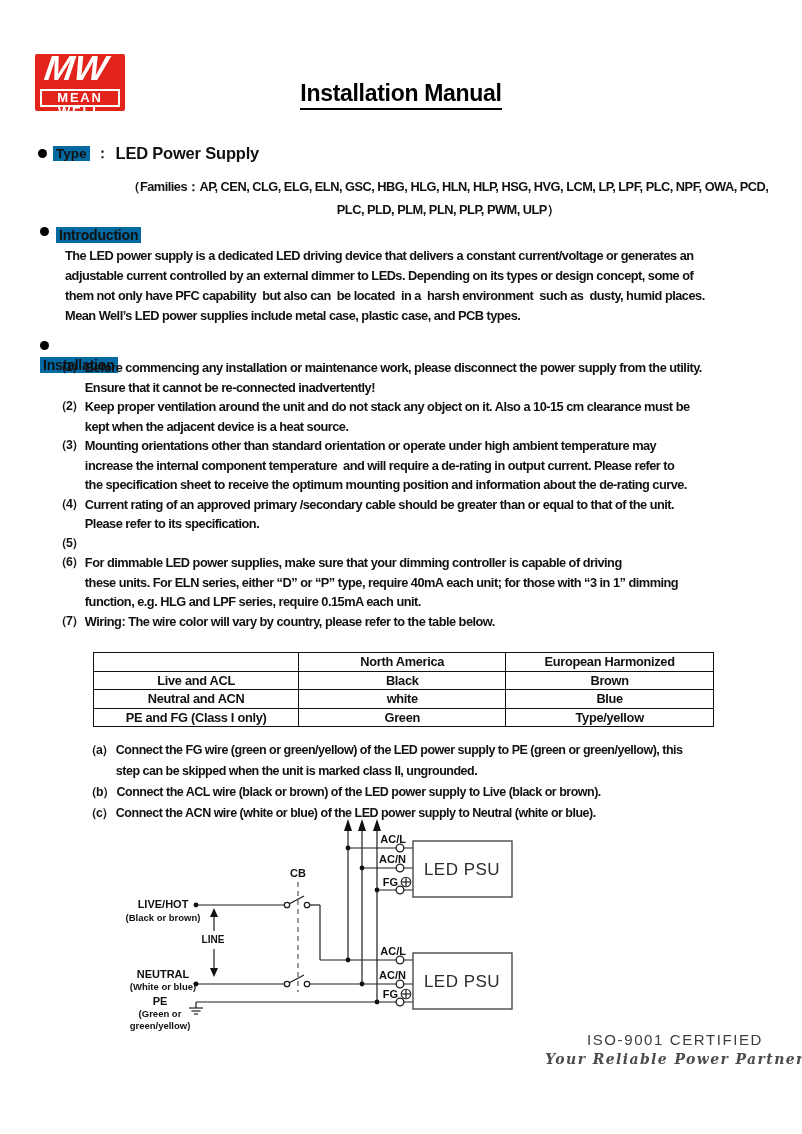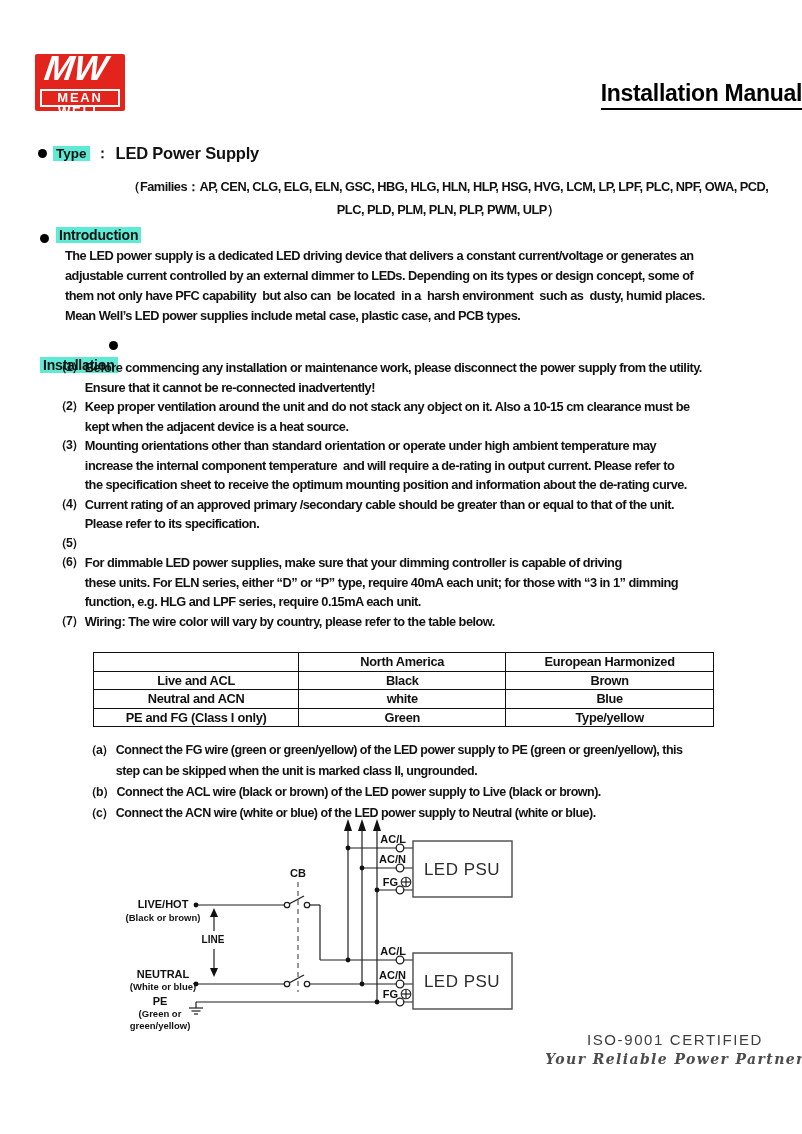"Installation Manual" .title-wrap { text-align: right -> center }
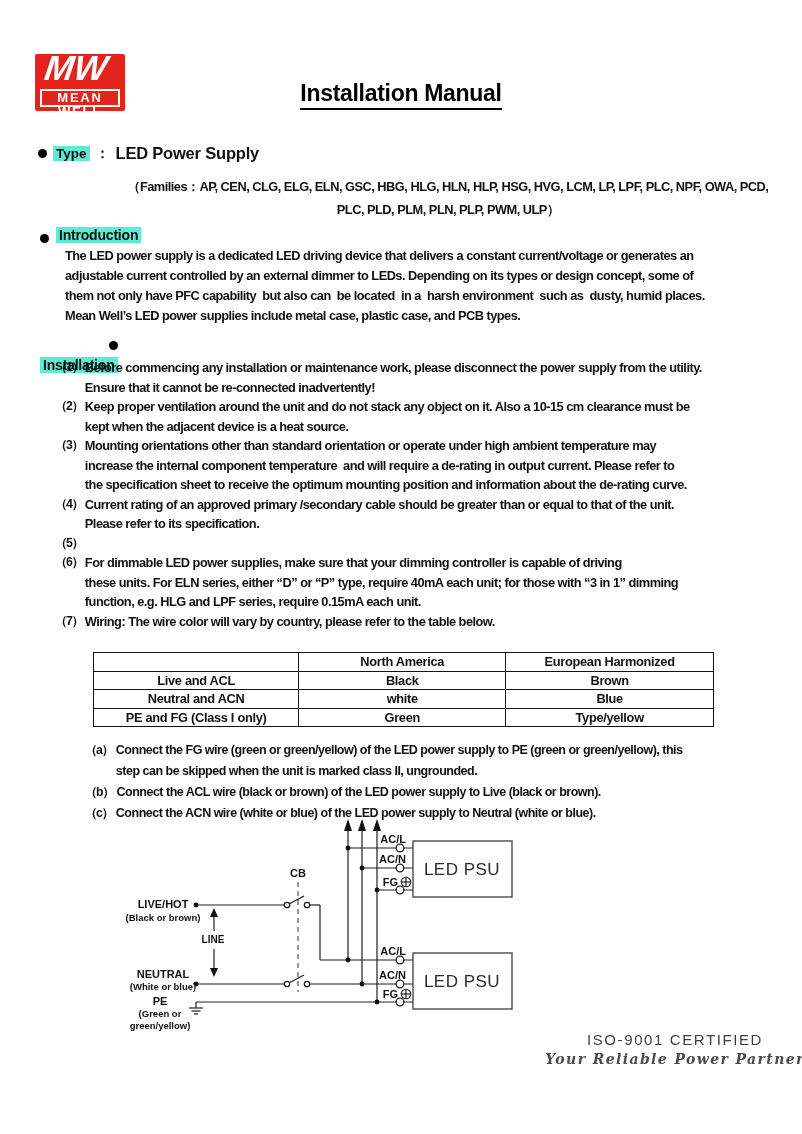"Type" .hl { background: #5eead4 -> #0369a1 }
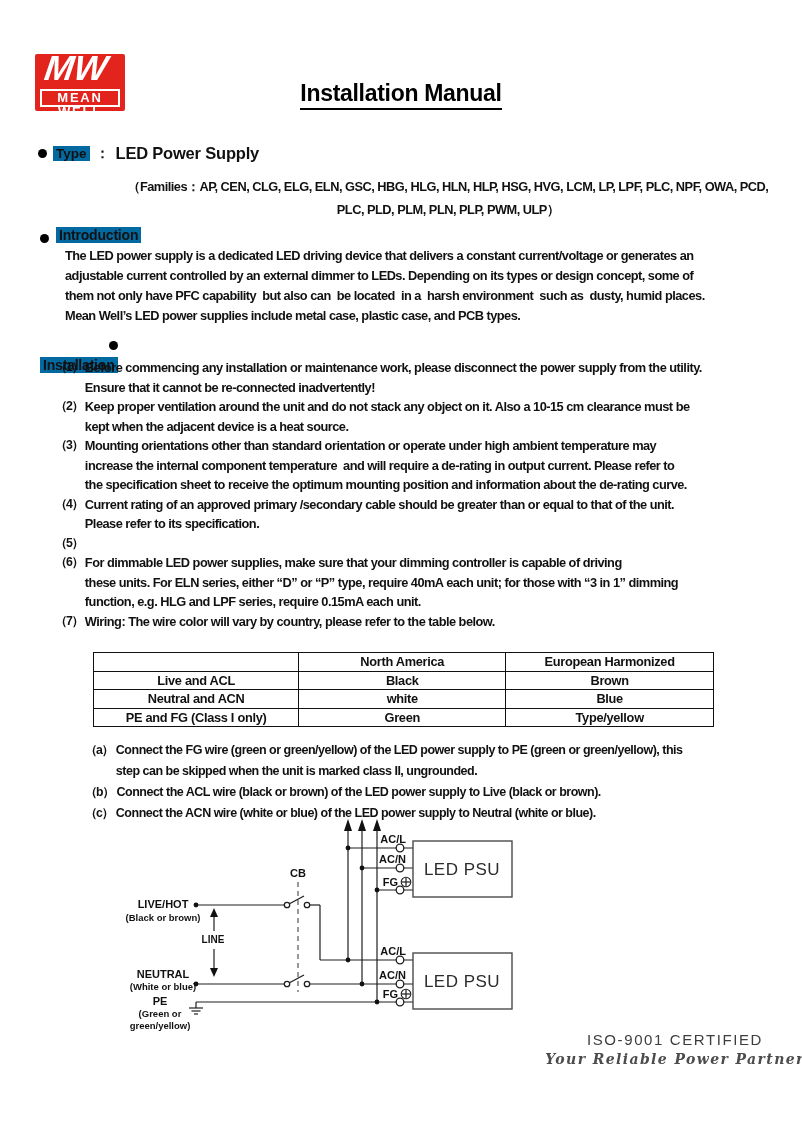"Introduction" .sec-head { align-items: flex-end -> flex-start }
